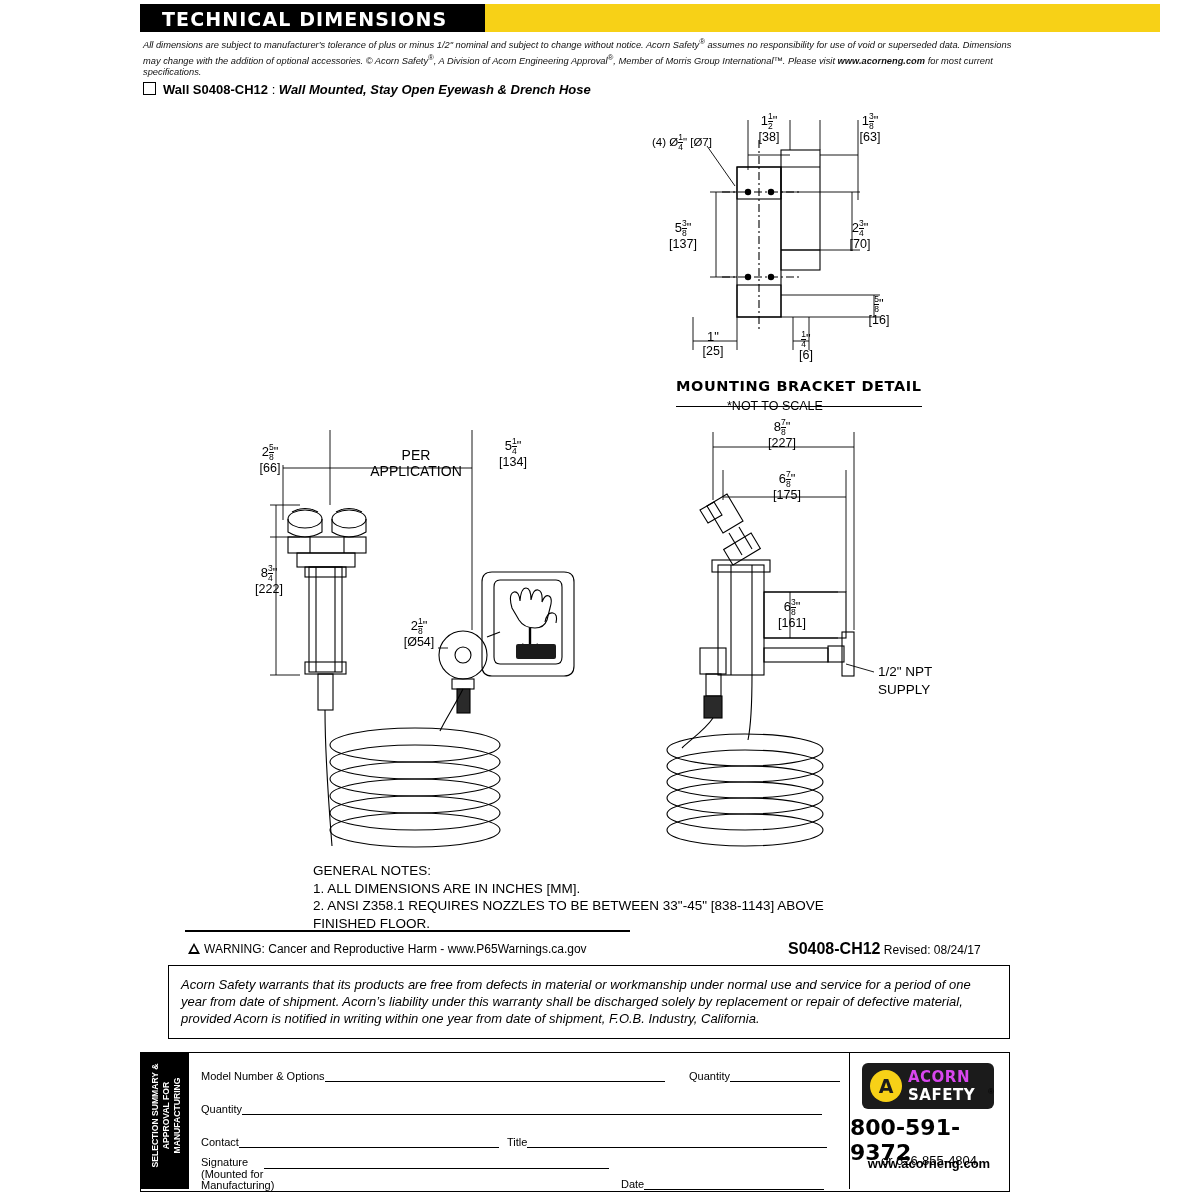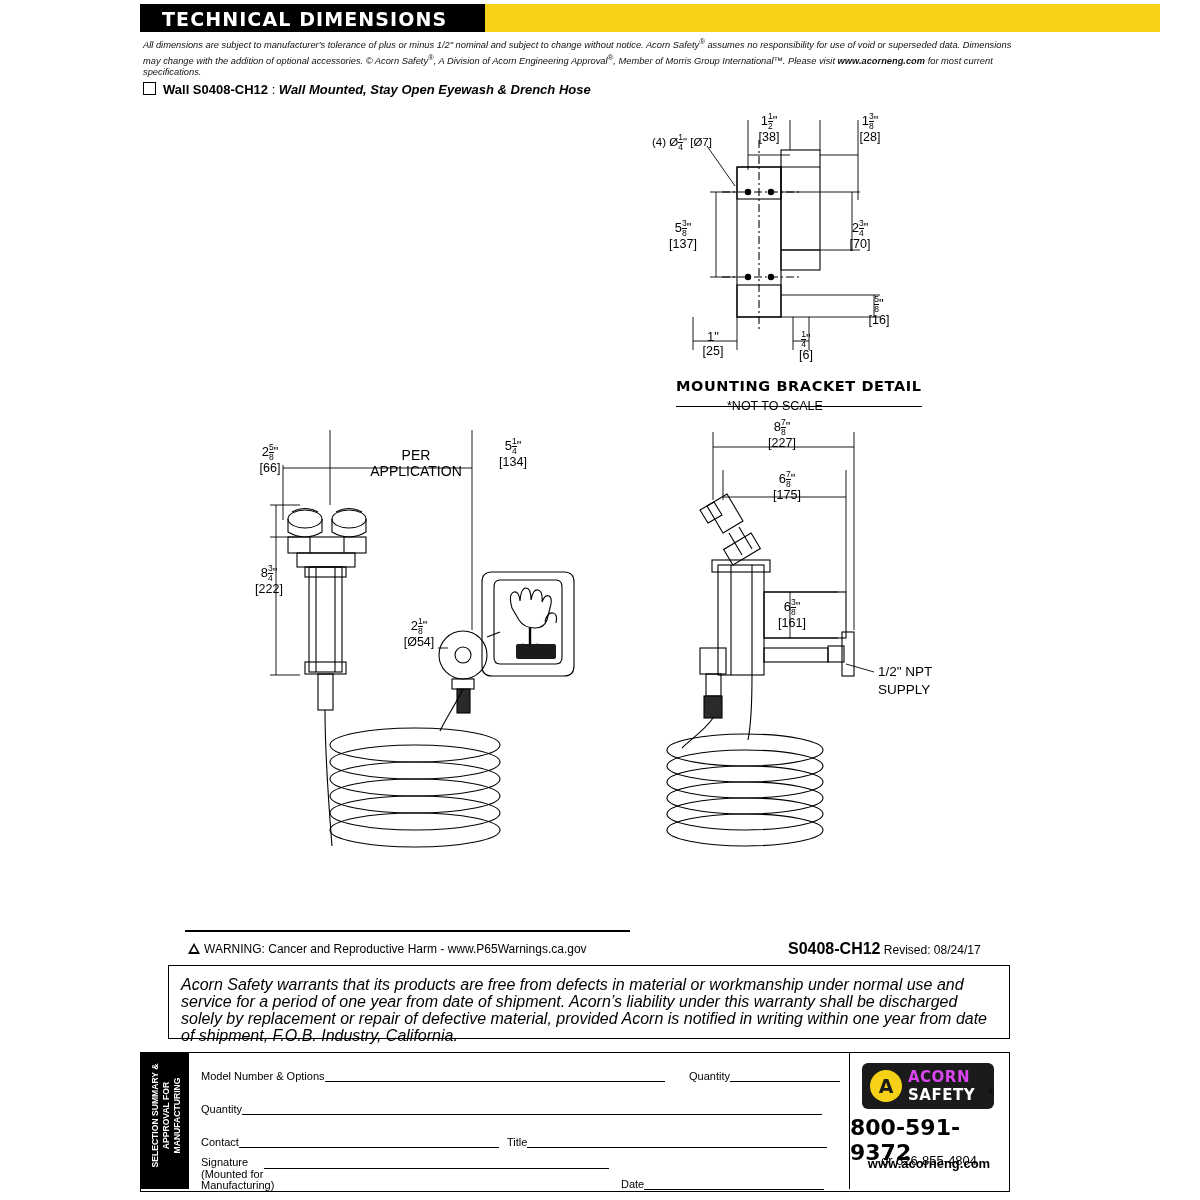"[28]" div.mm { text: 28 -> 63 }
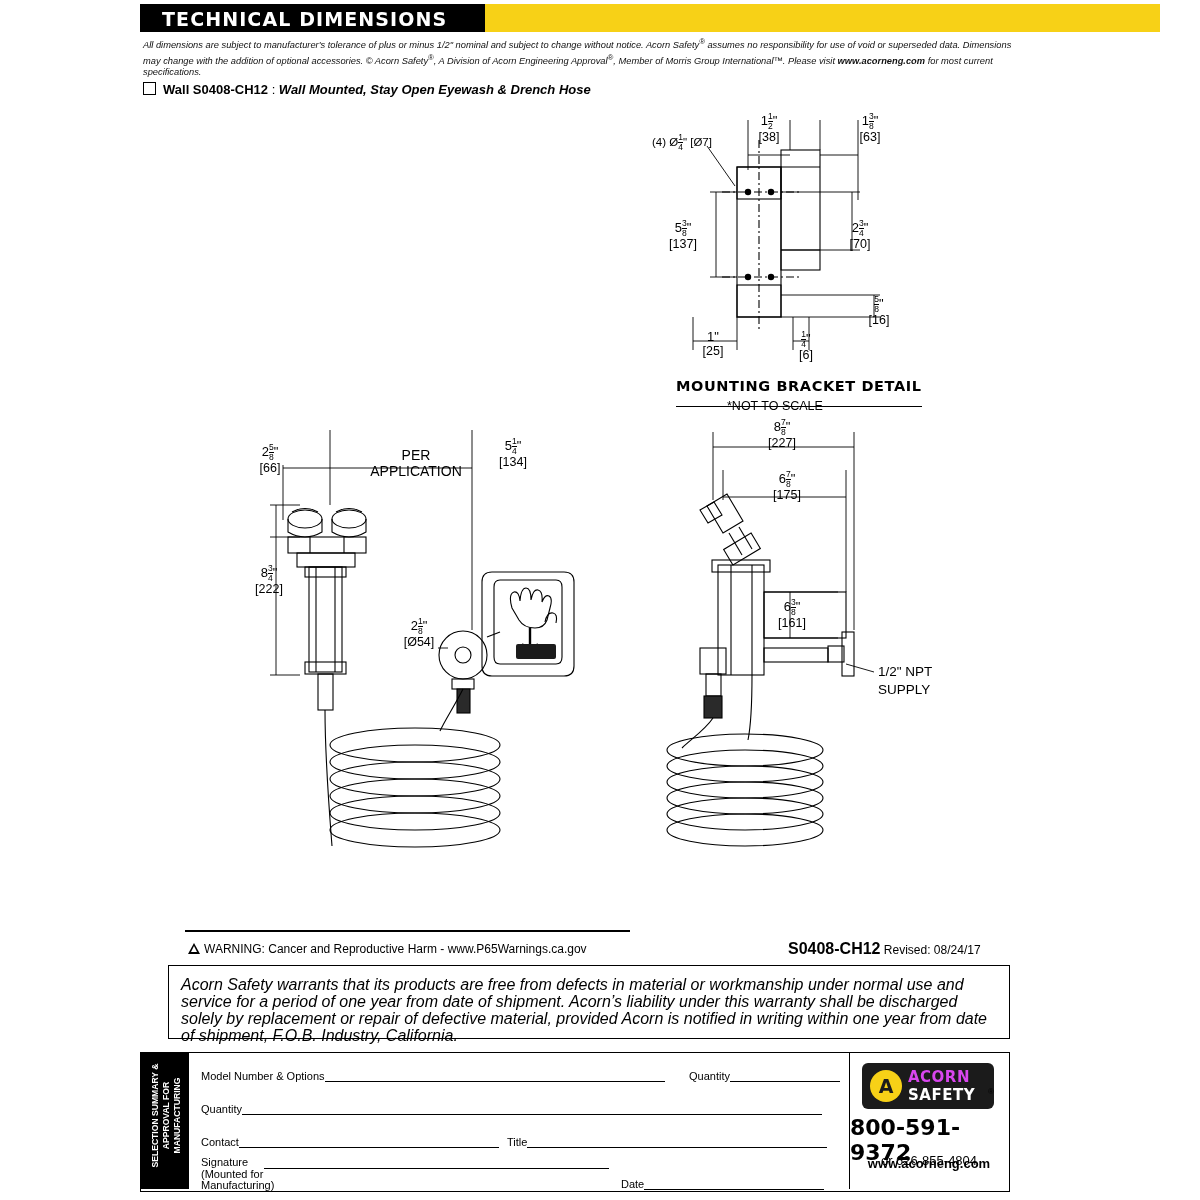"GENERAL NOTES:" div.notes { html: none -> <div> <div>GENERAL NOTES:</div> <div>1. ALL DIMENSIONS ARE IN INCHES [MM].</div> <div>2. ANSI Z358.1 REQUIRES NOZZLES TO BE BETWEEN 33"-45" [838-1143] ABOVE</div> <div> FINISHED FLOOR.</div> </div> }
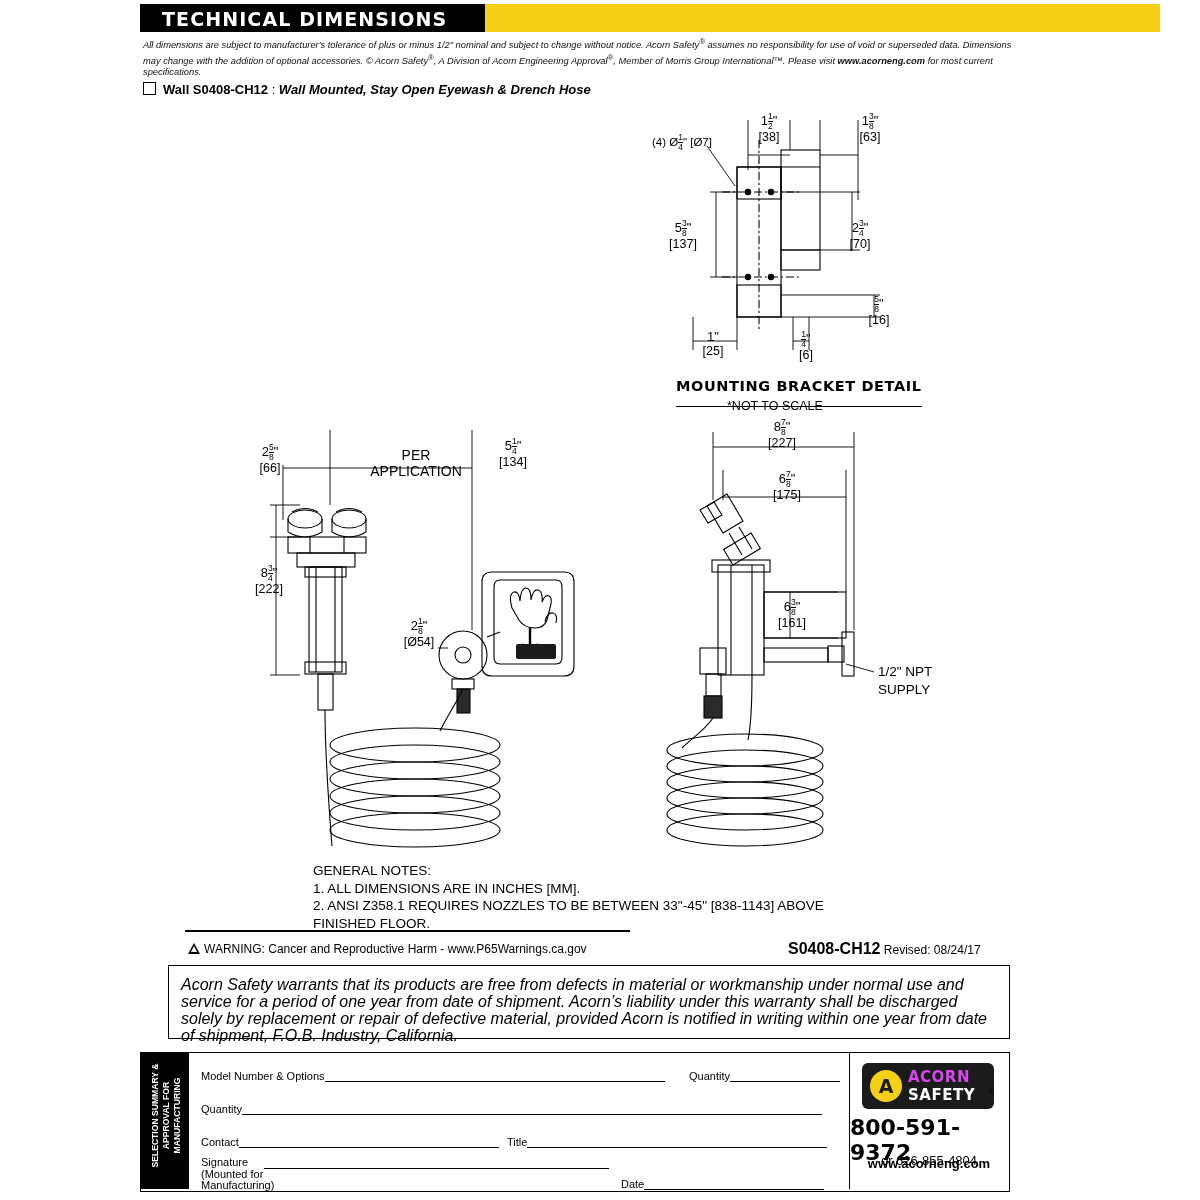"Acorn Safety warrants that its" .warrtxt { font-size: 16px -> 13px }
